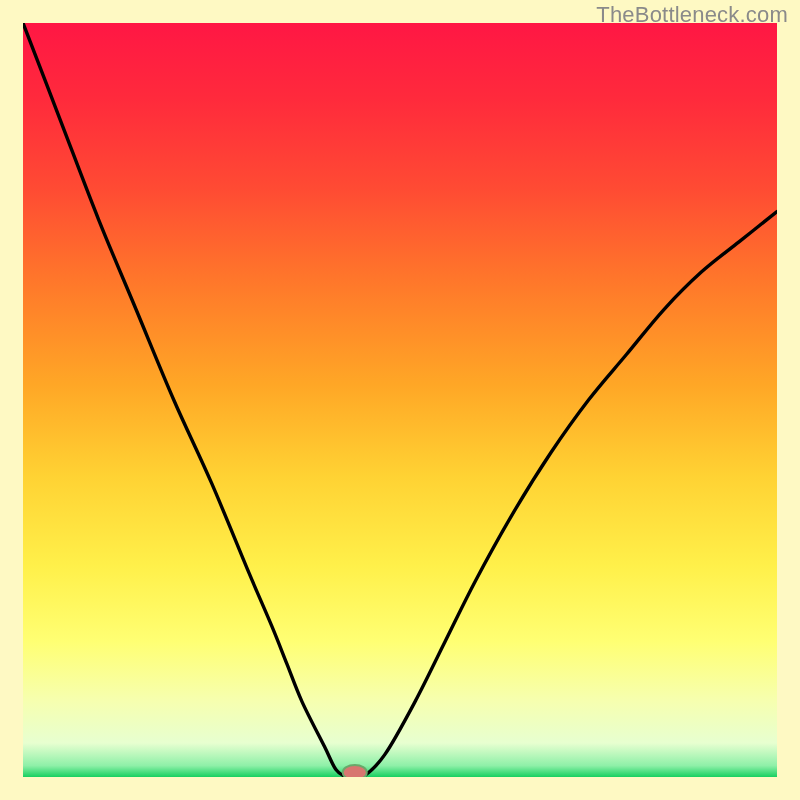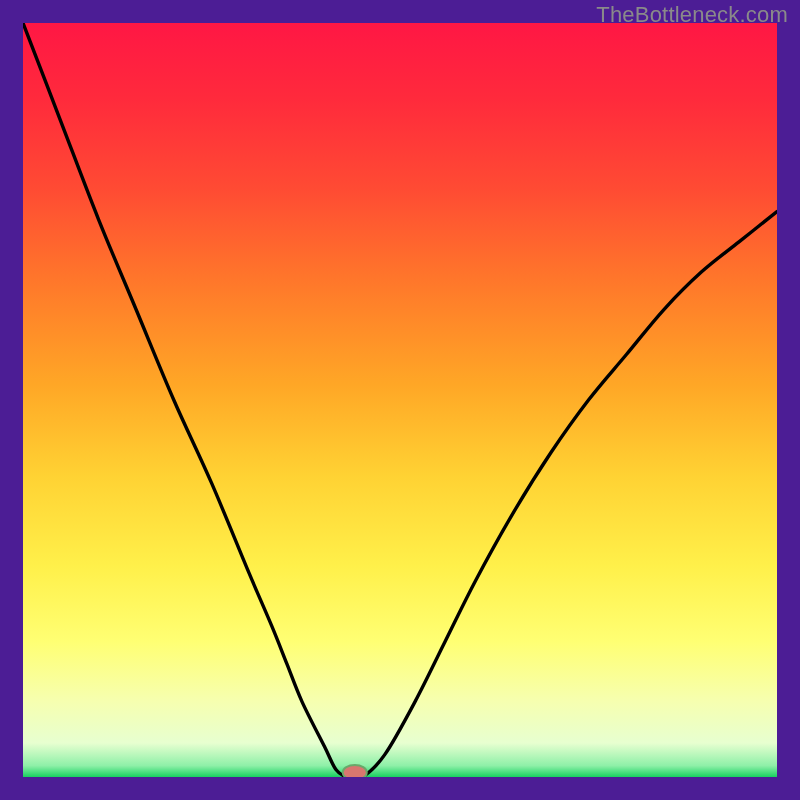"TheBottleneck.com" .frame { background: #4c1d95 -> #fef9c3 }
